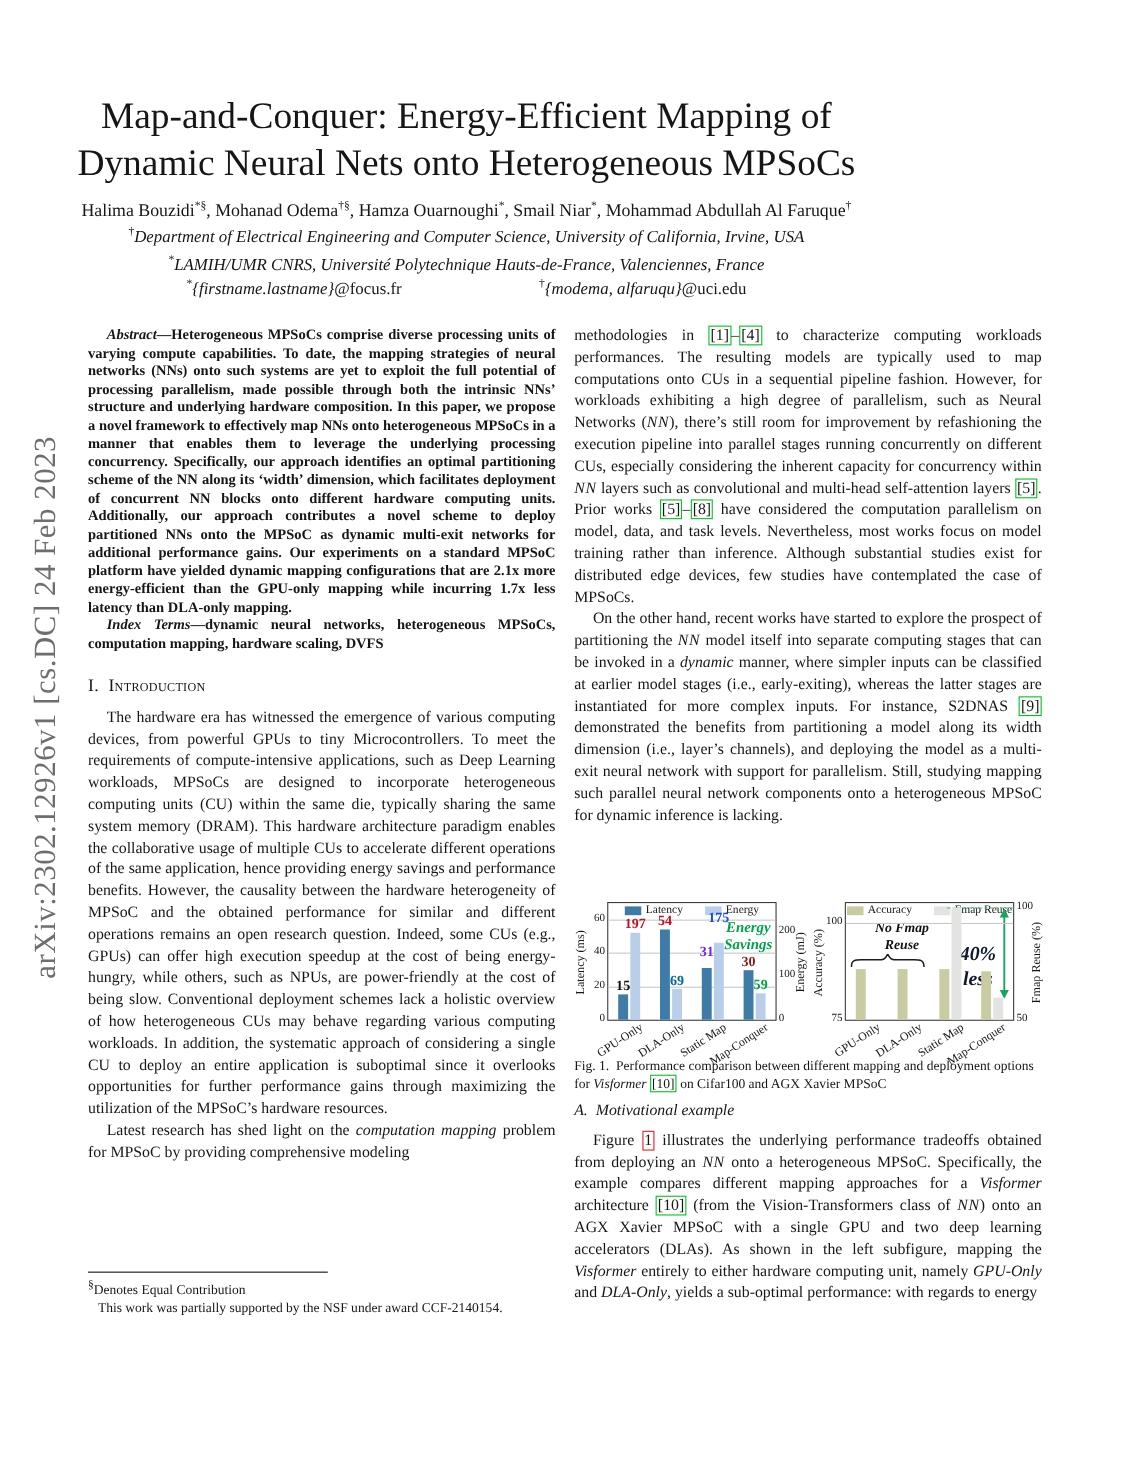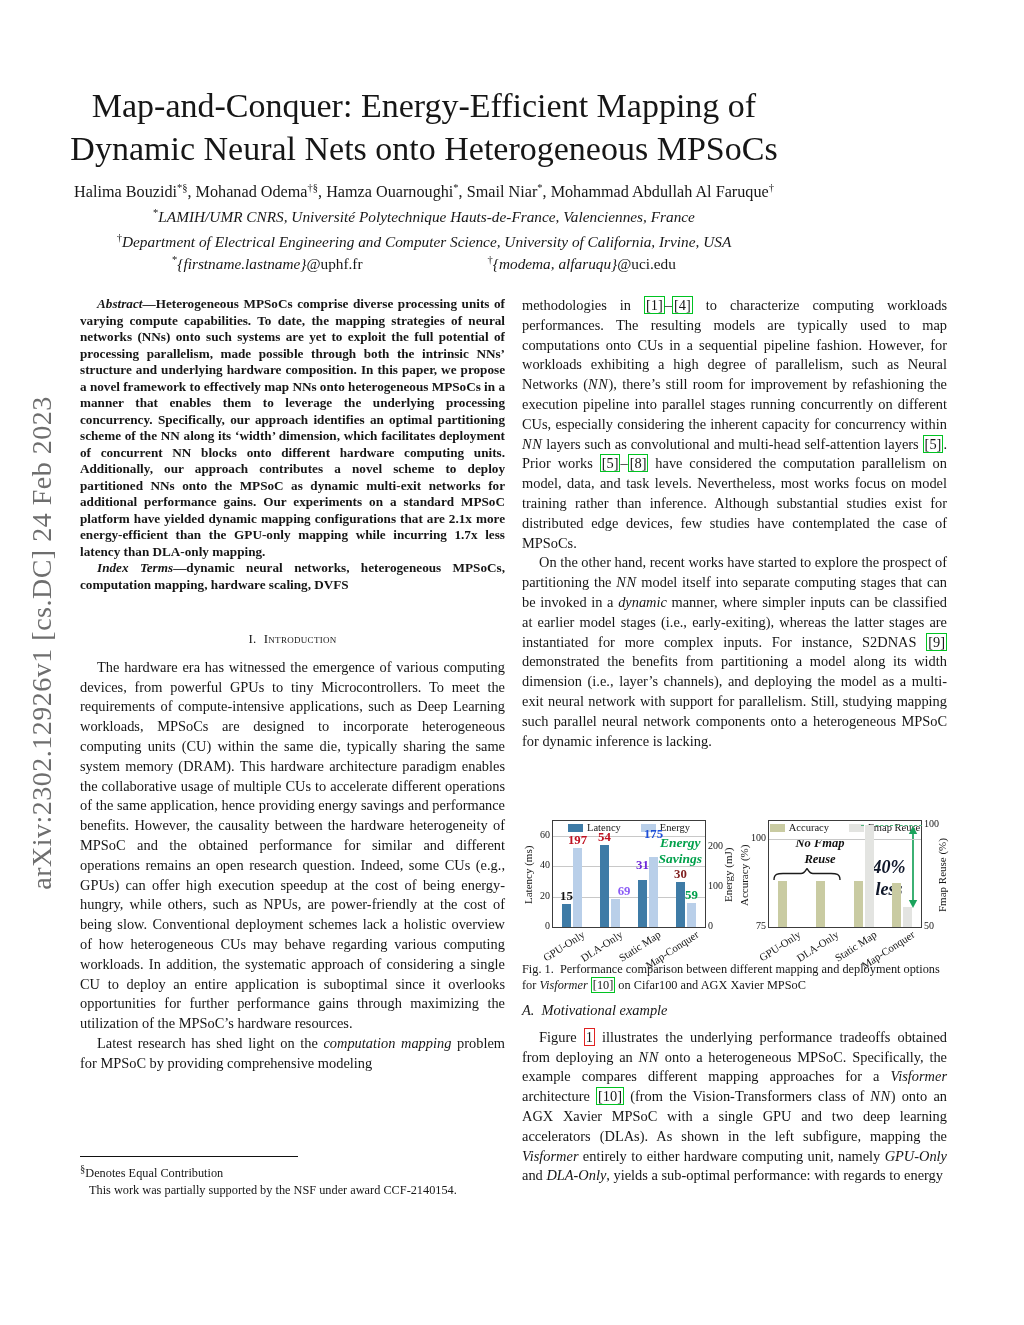"*LAMIH/UMR CNRS, Université" div.affil { order: before "†Department of Electrical Engineering" -> after "†Department of Electrical Engineering" }
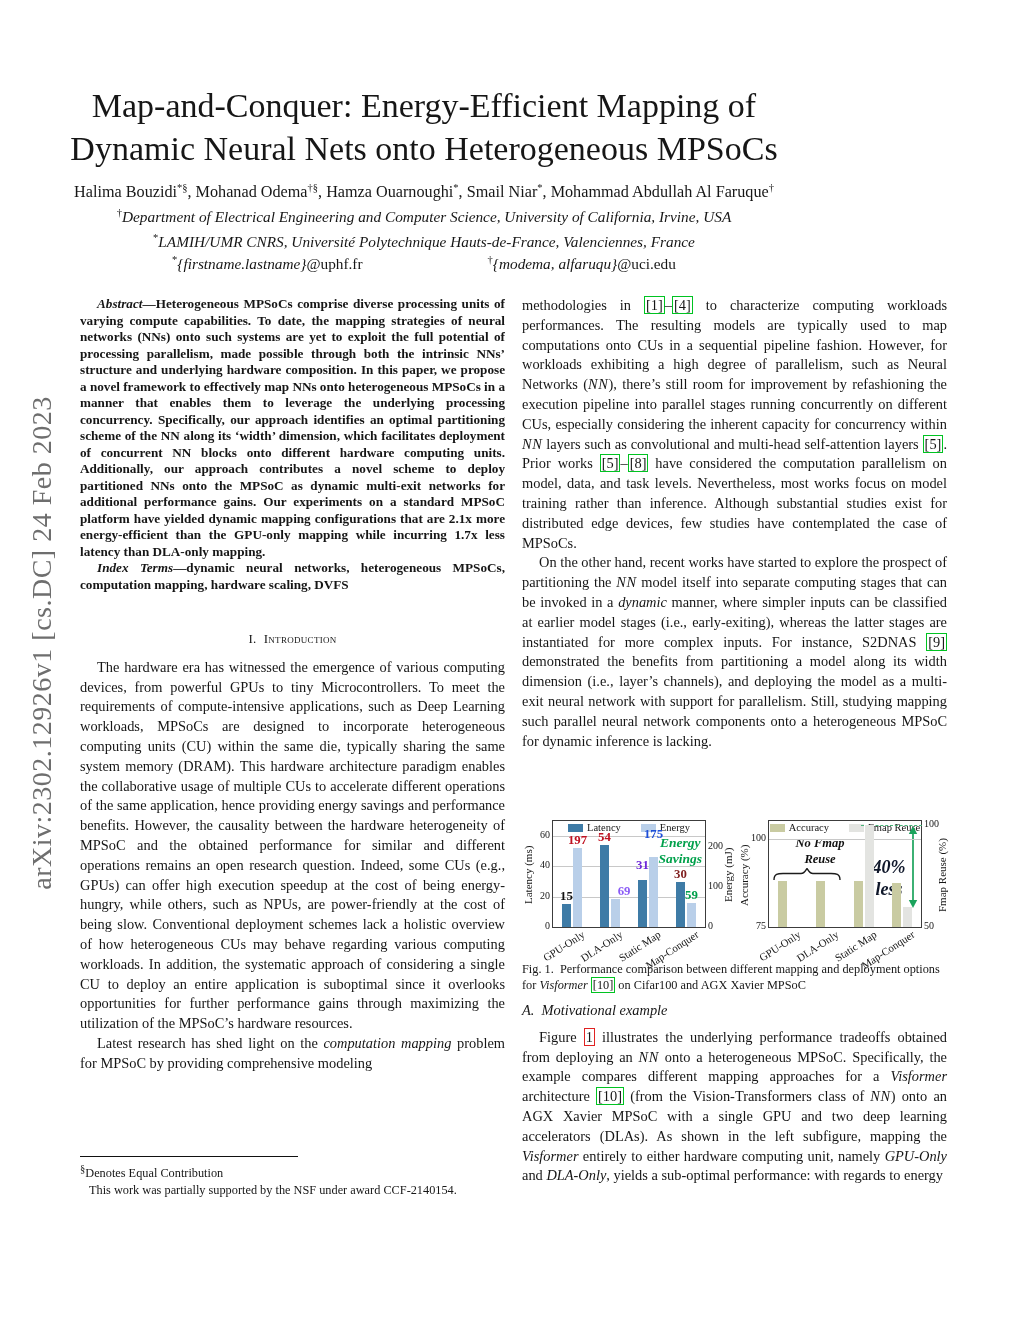"@uphf.fr" span { text: @uphf.fr -> @focus.fr }
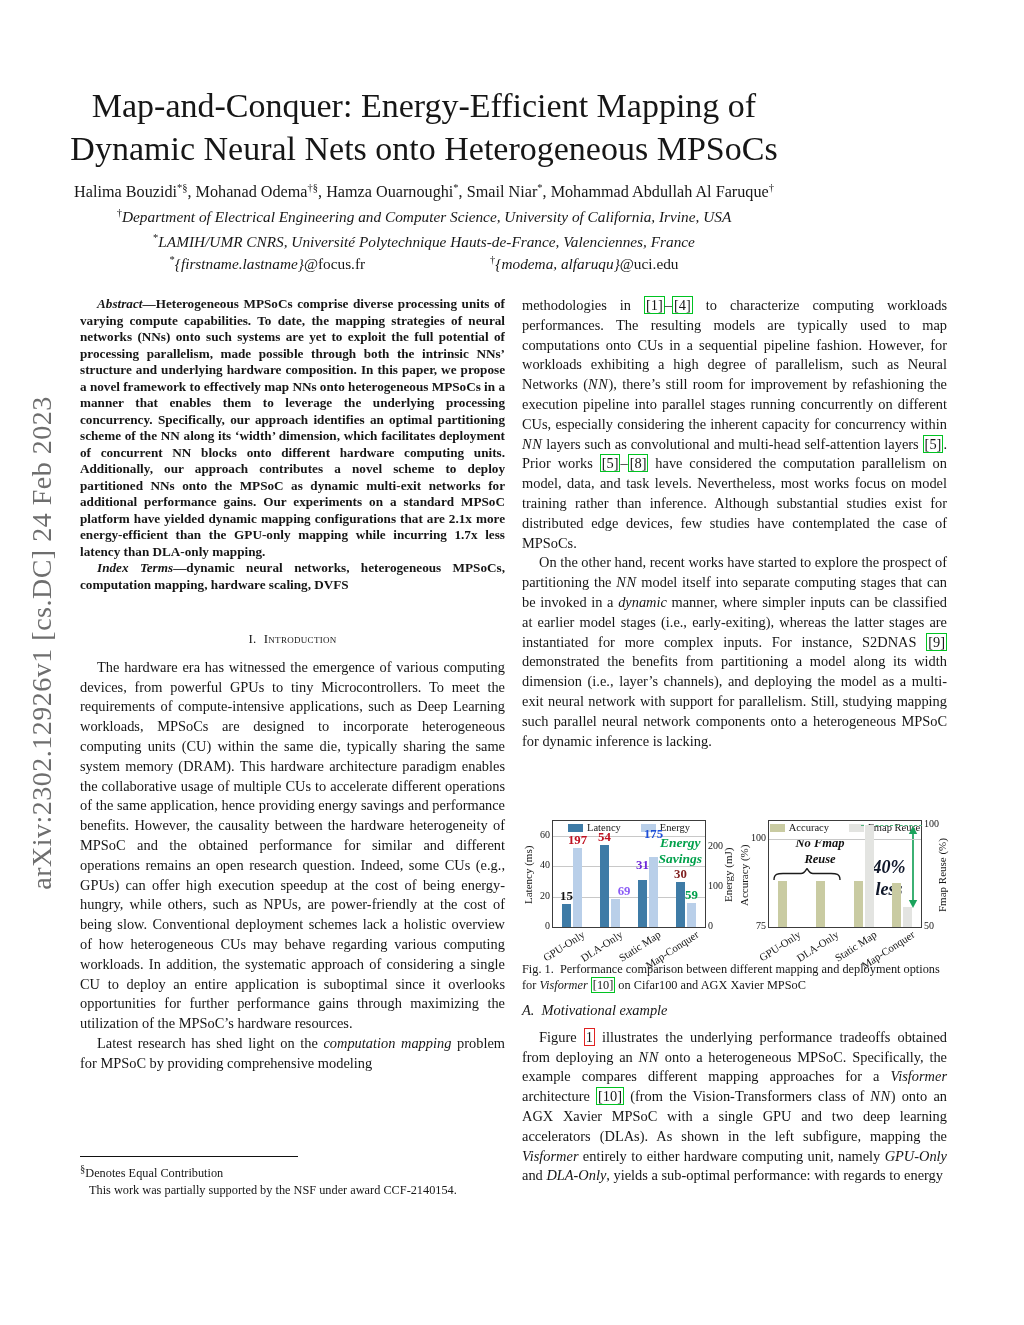"I. Introduction" .sec-h { font-size: 13px -> 16px; margin: 36px 0 9px 0 -> 21px 0 9px 0; text-align: center -> left }
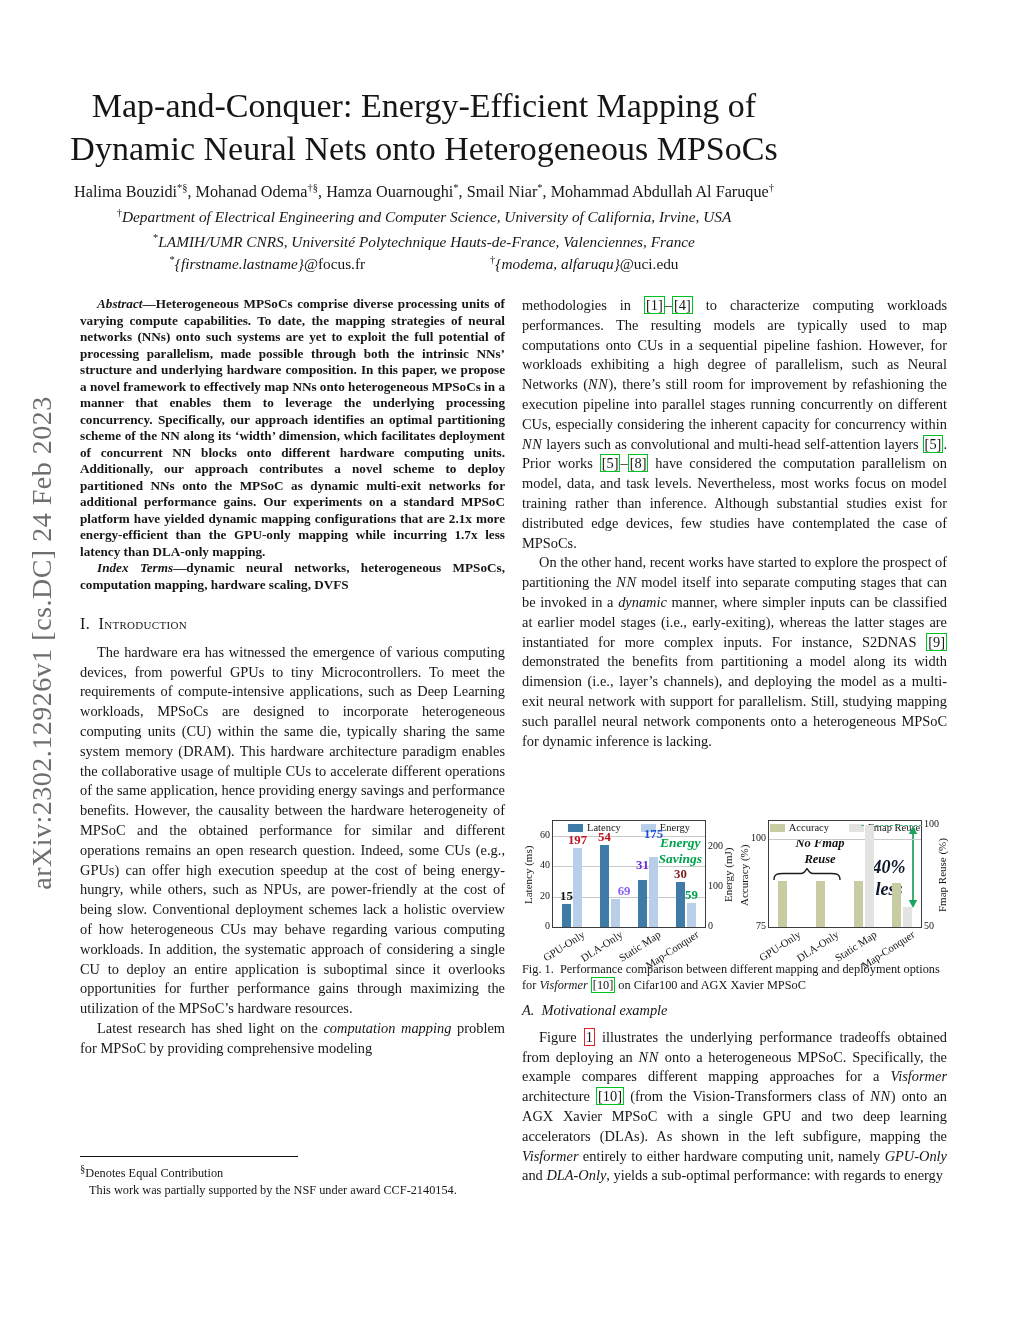"69" div.blab { color: #8b5cf6 -> #0369a1; text-align: right -> none }
